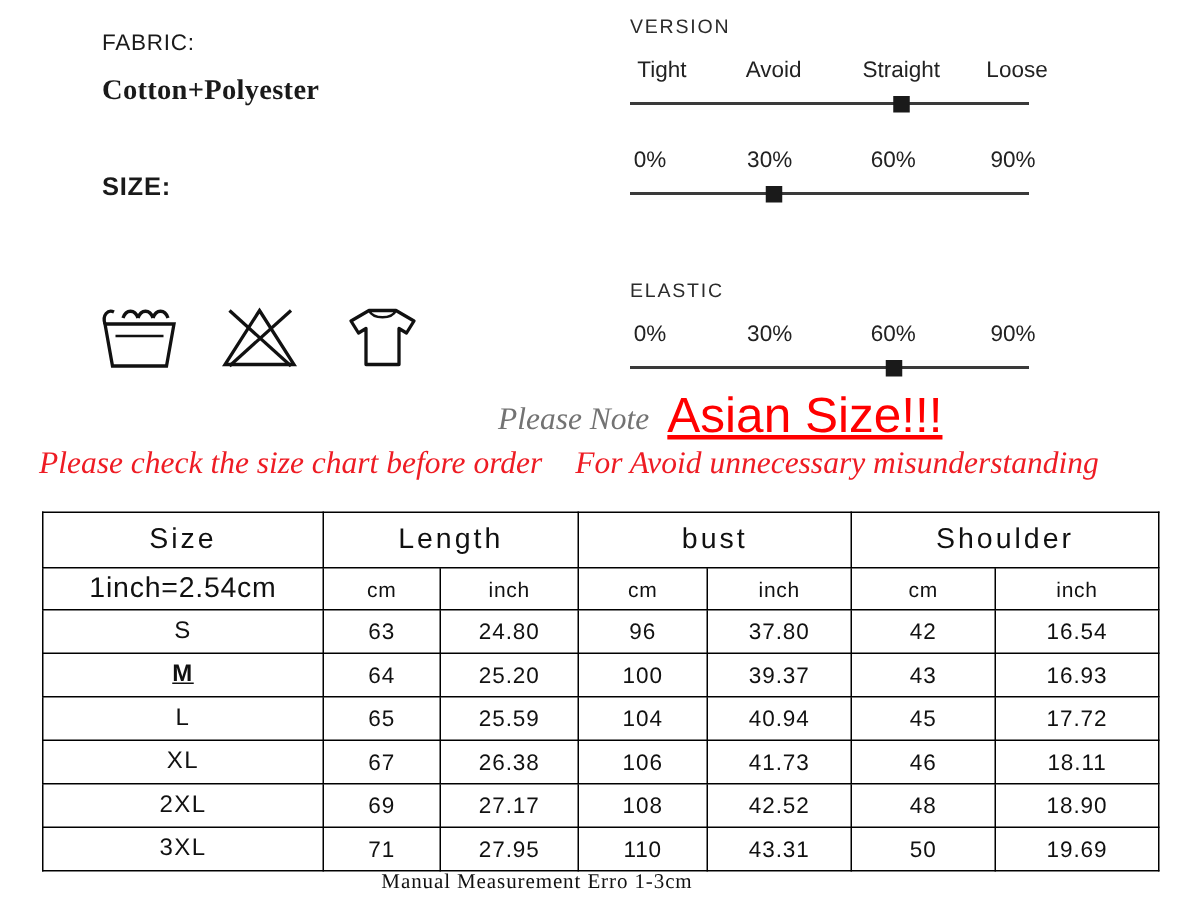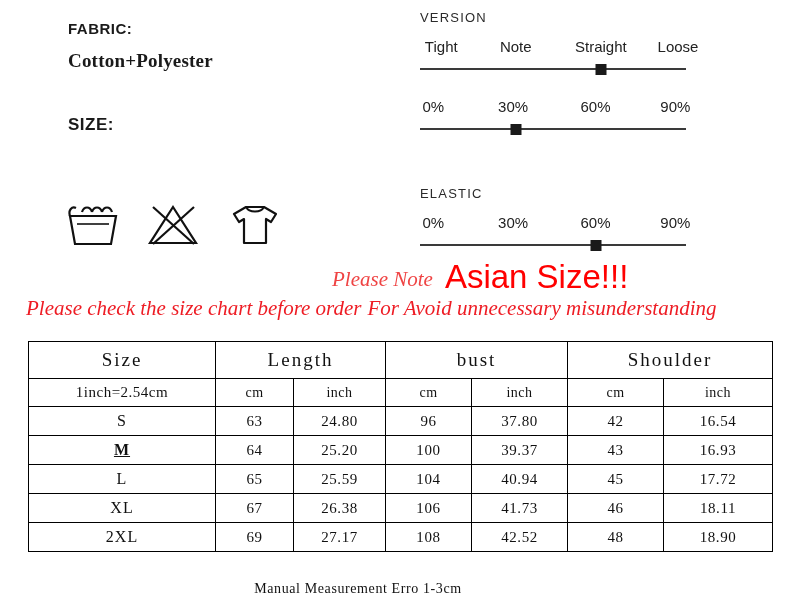"FABRIC:" .fabric-label { font-weight: bold -> normal }
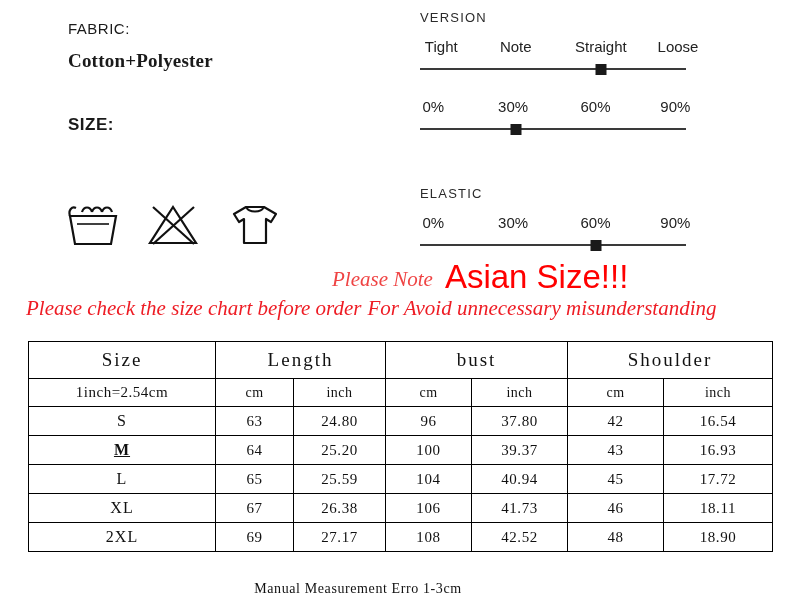"Note" span { text: Note -> Avoid }
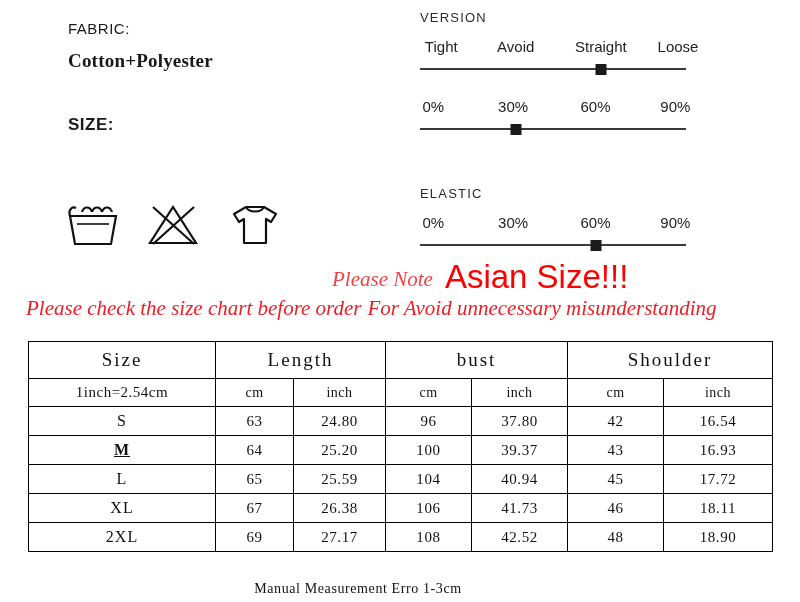"Please Note" .note-small { color: #ef4444 -> #737373 }
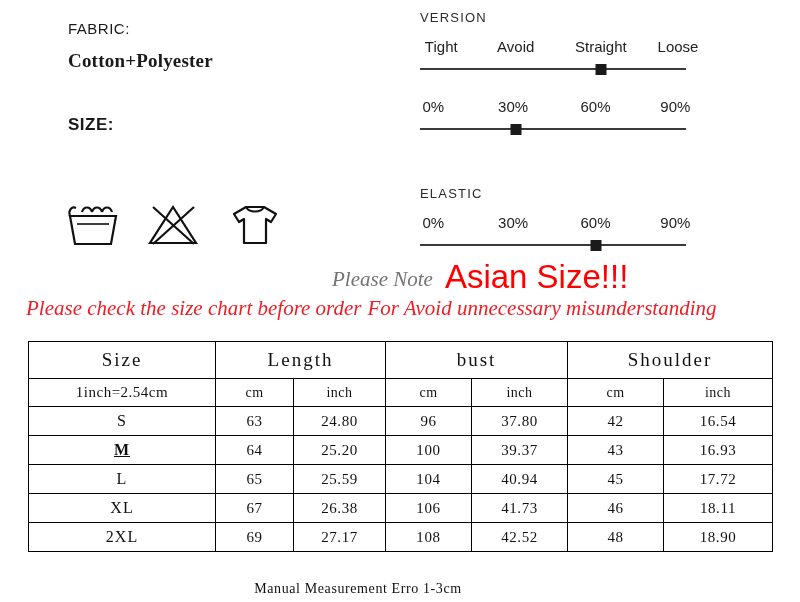"Asian Size!!!" .note-big { text-decoration: none -> underline }
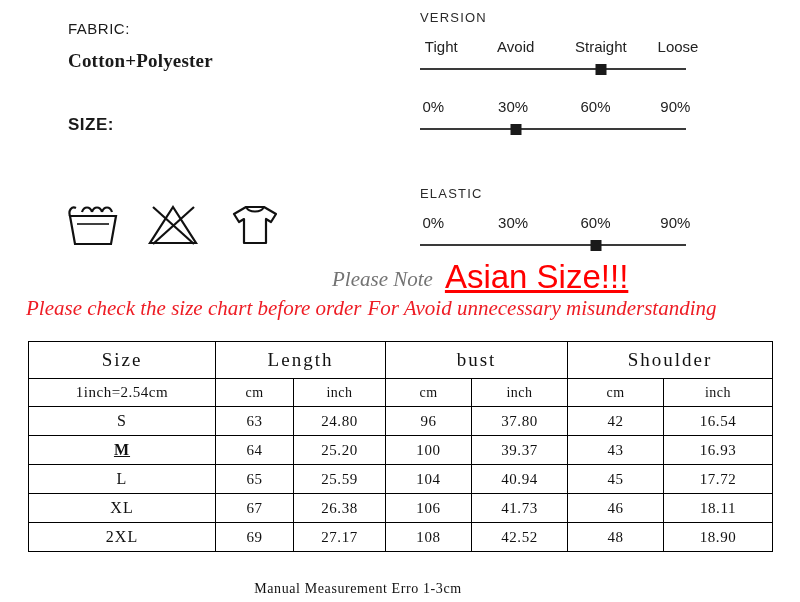"For Avoid unnecessary misunderstanding" .note-line-2 .seg2 { margin-left: 6px -> 22px }
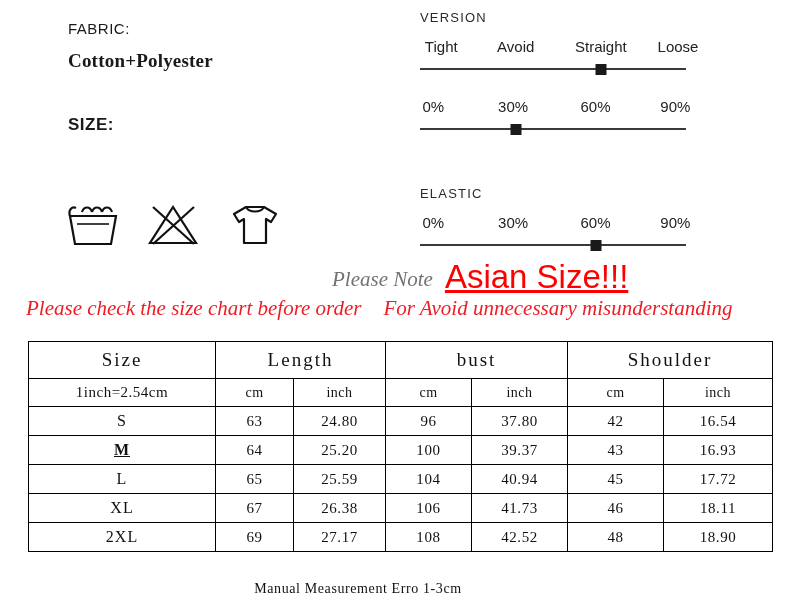"Size" table.size-chart { font-family: Liberation Serif, serif -> Liberation Sans, sans-serif }
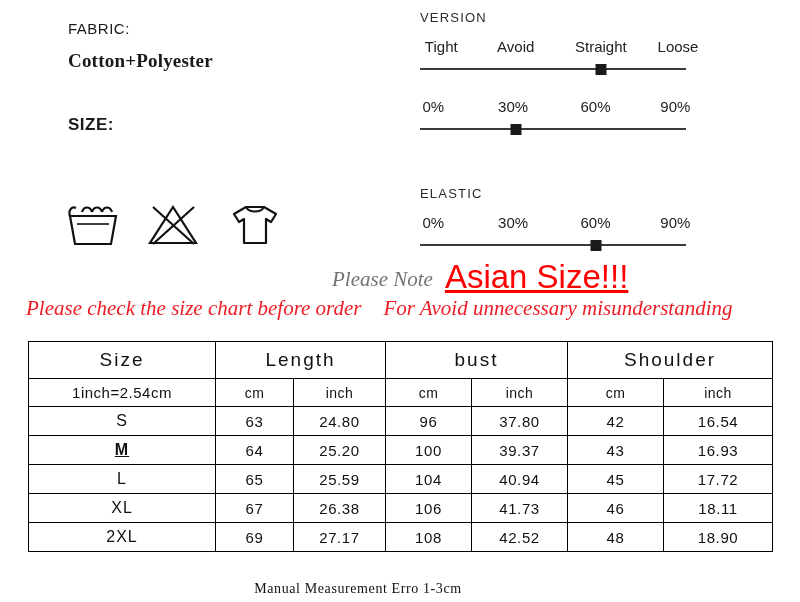"1inch=2.54cm" table.size-chart tr.sub-row td.first { font-size: 15px -> 19px }
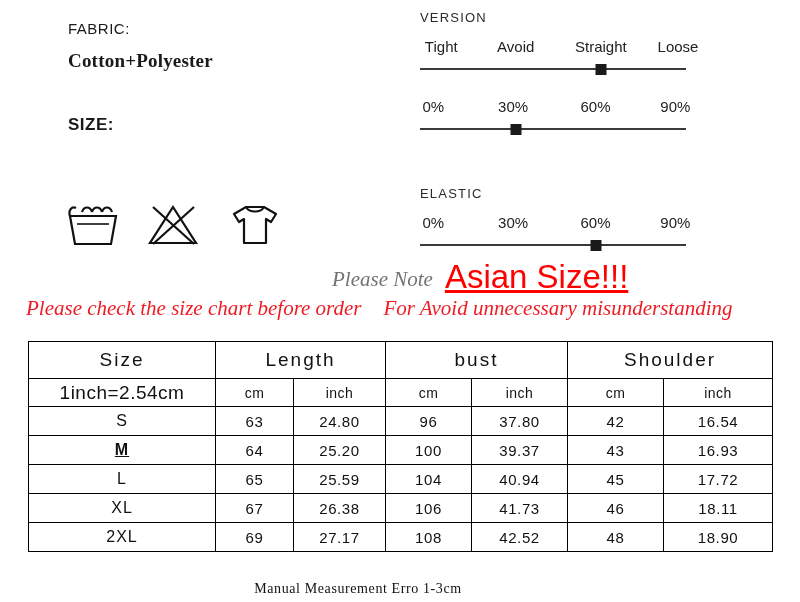"3XL" tr.data-row { html: none -> <tr> <td>3XL</td> <td>71</td> <td>27.95</td> <td>110</td> <td>43.31</td> <td>50</td> <td>19.69</td> </tr> }
